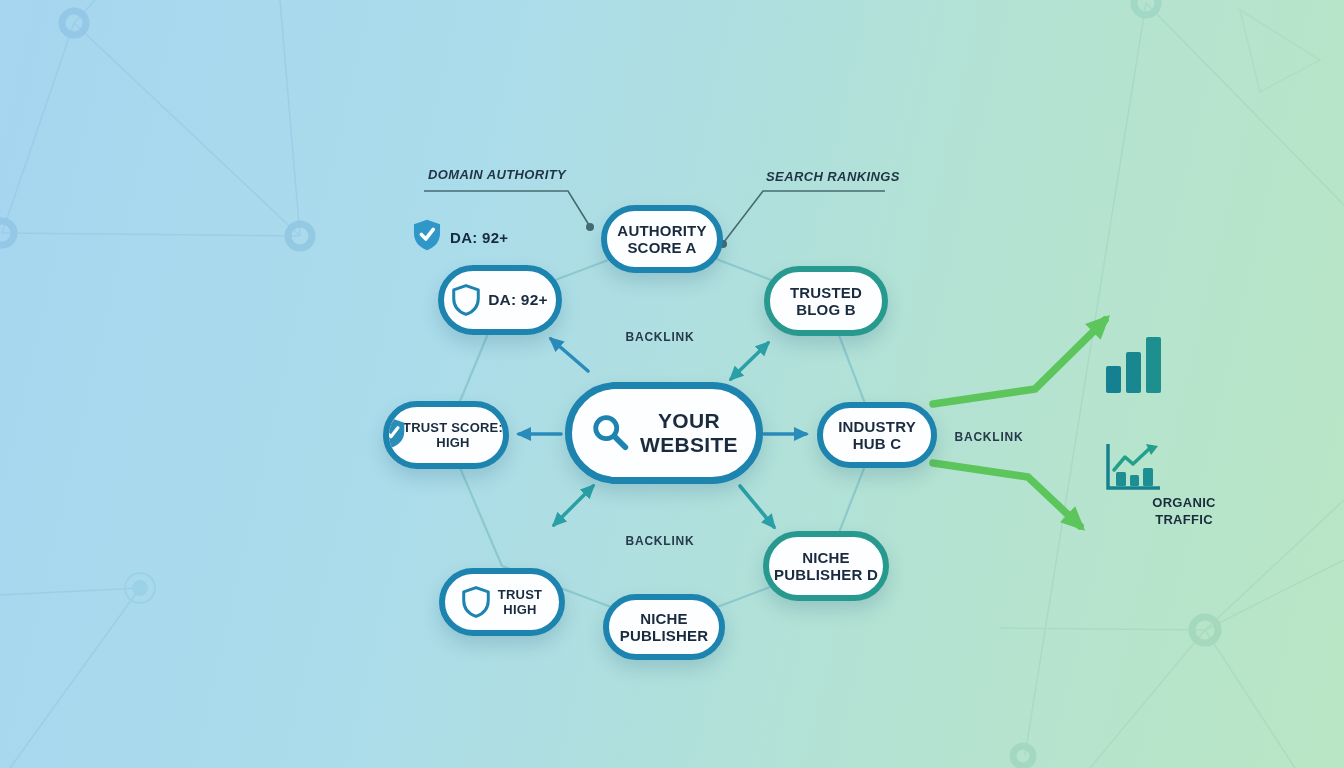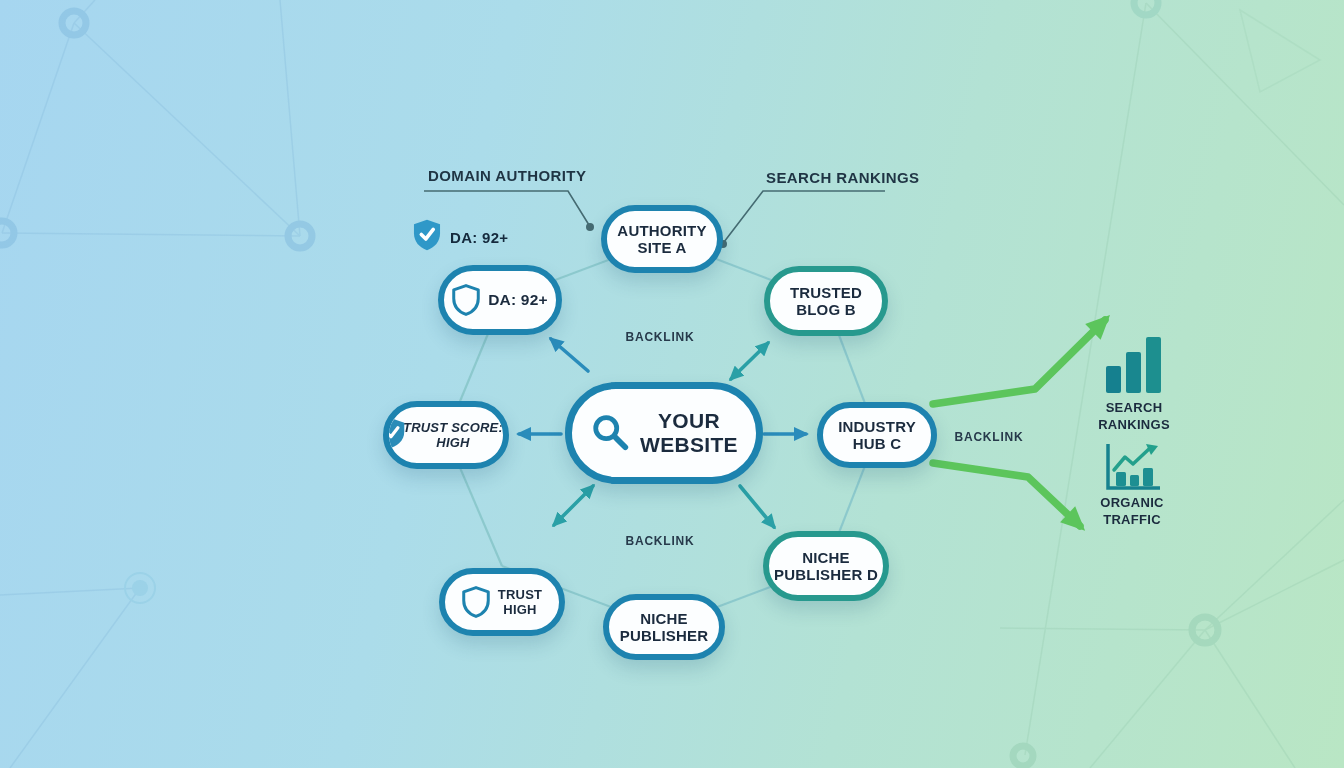"DOMAIN AUTHORITY" .callout { font-size: 15px -> 13px; font-style: none -> italic }
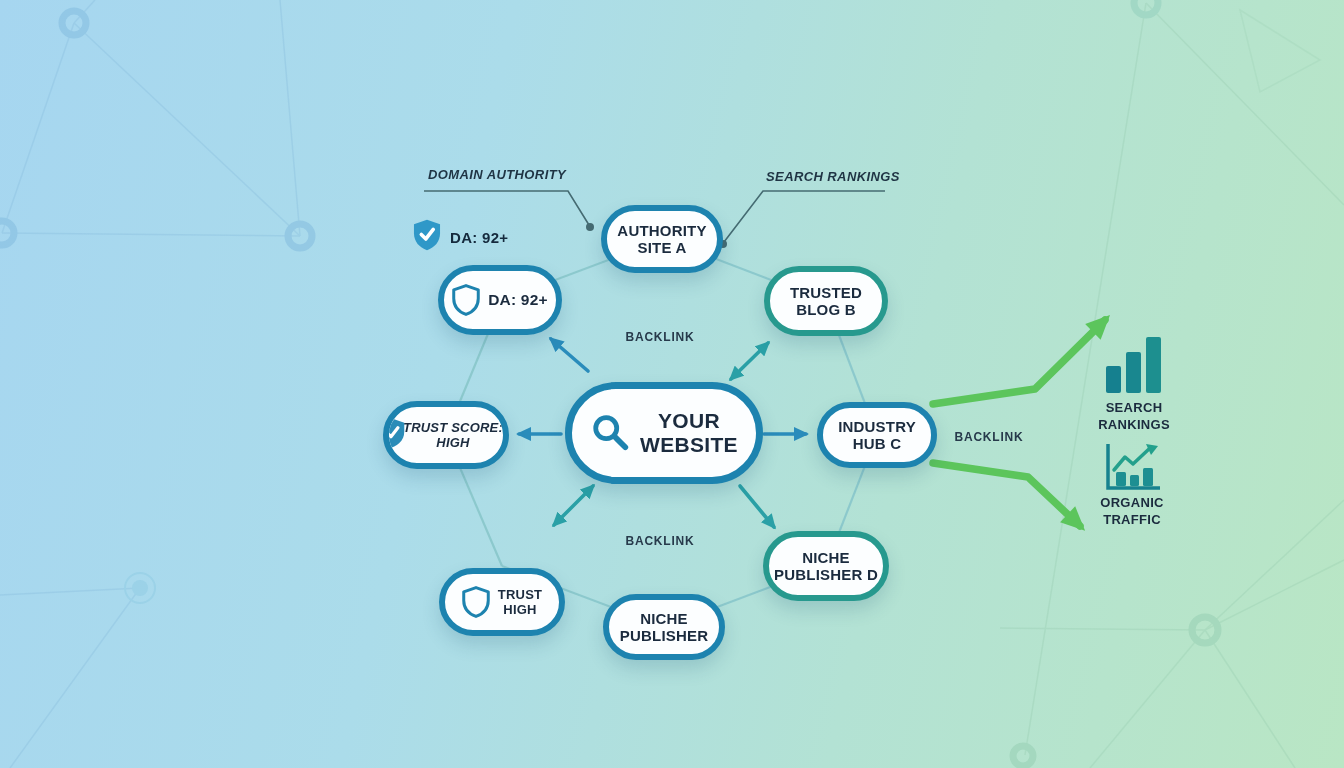"AUTHORITY" span.label { text: SITE -> SCORE }
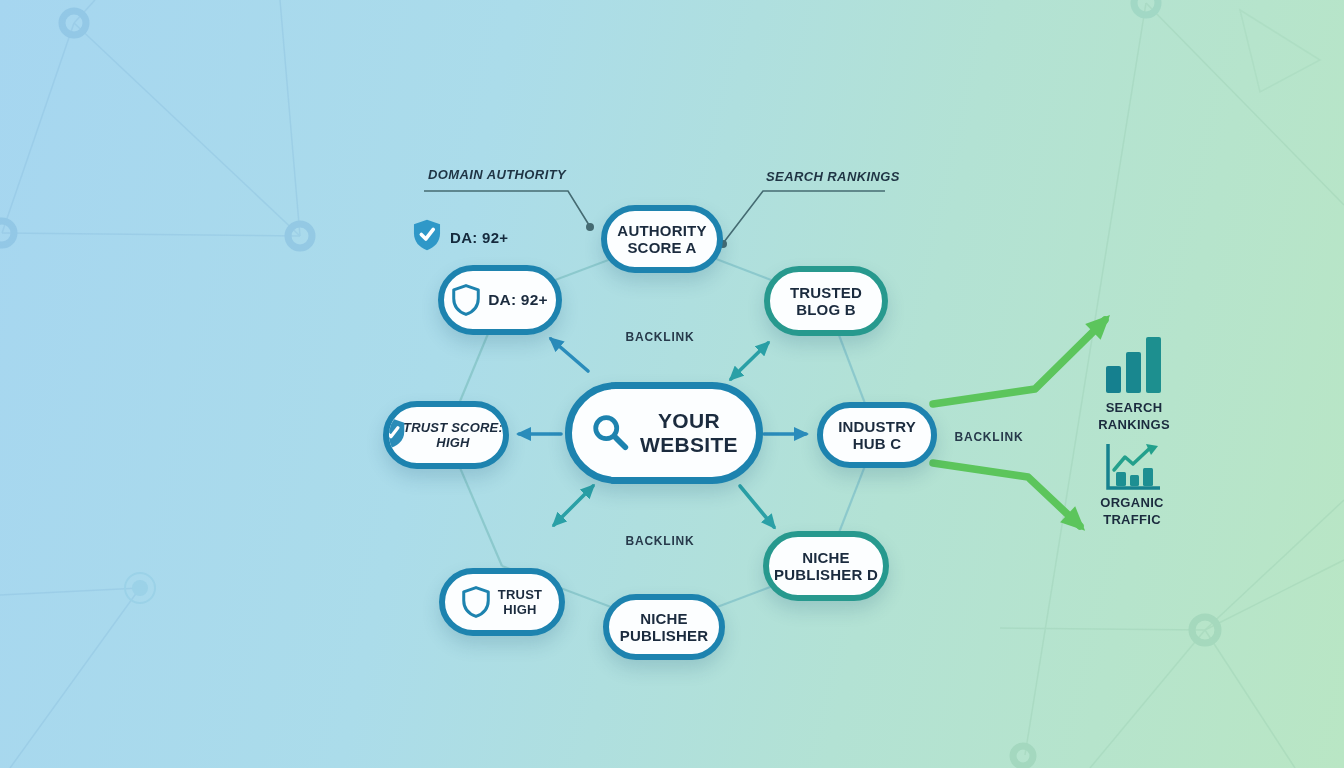"SEARCH" div.abs { html: <div>SEARCH RANKINGS</div> -> none }
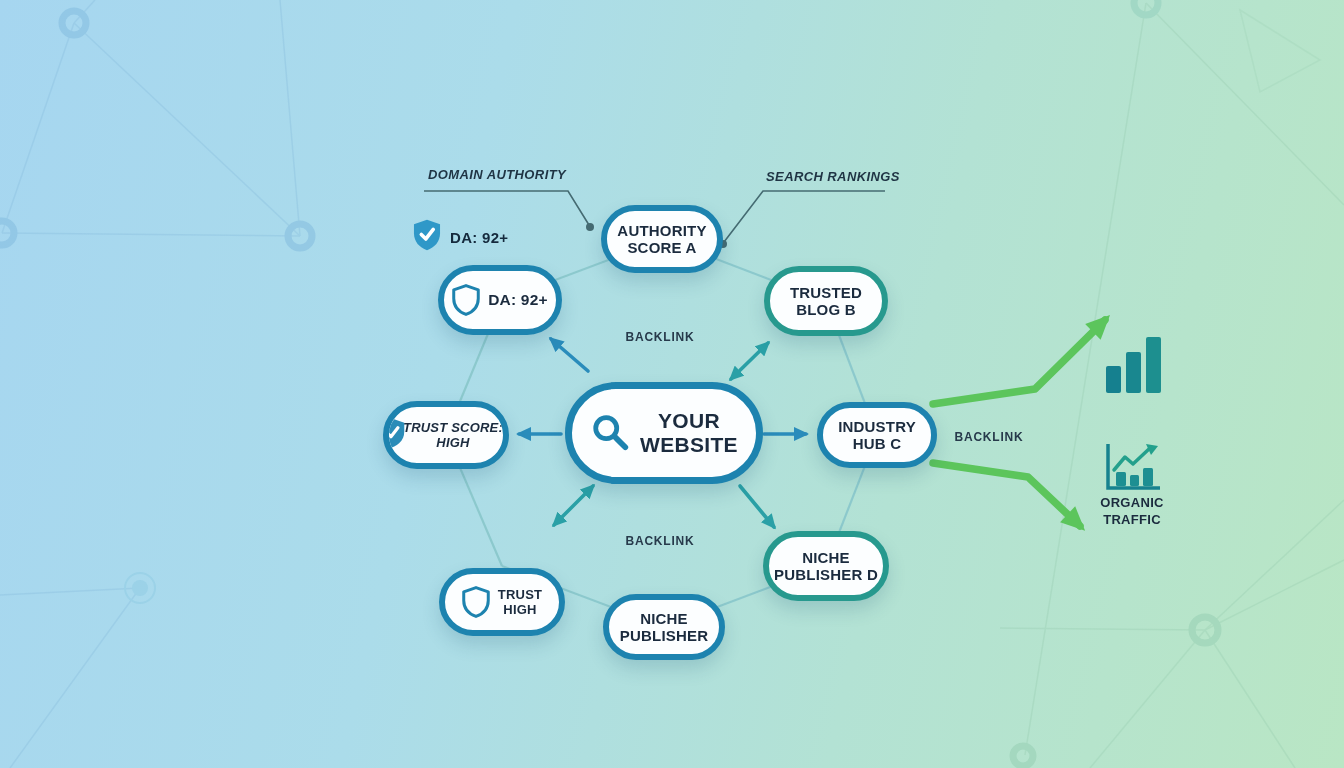"TRUST SCORE:" .node--clip { font-style: italic -> none }
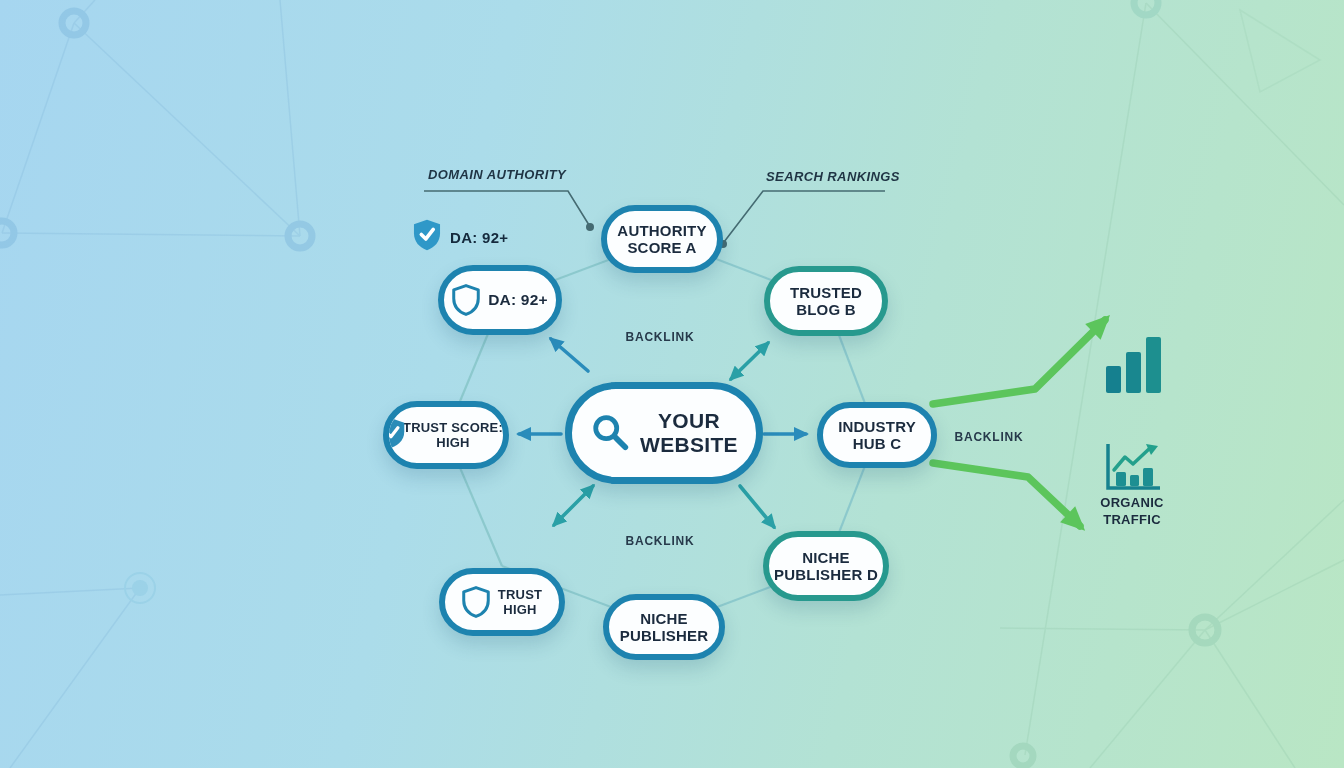"ORGANIC" div.abs { left: 1062px -> 1114px }
